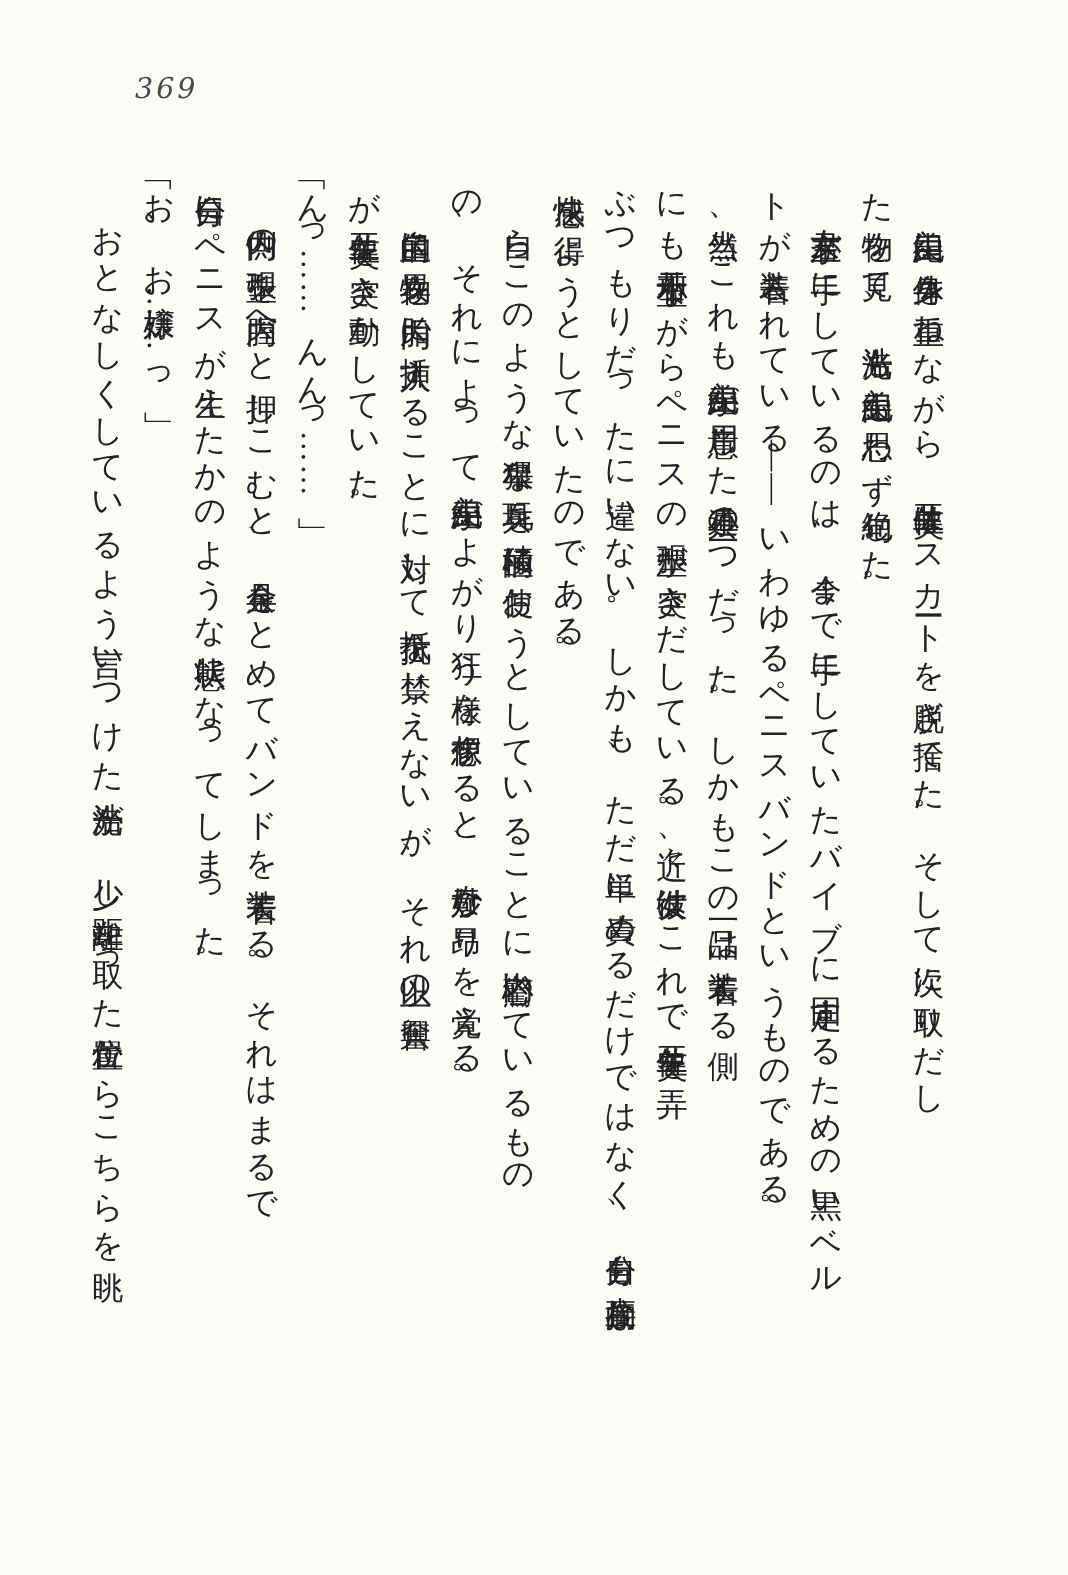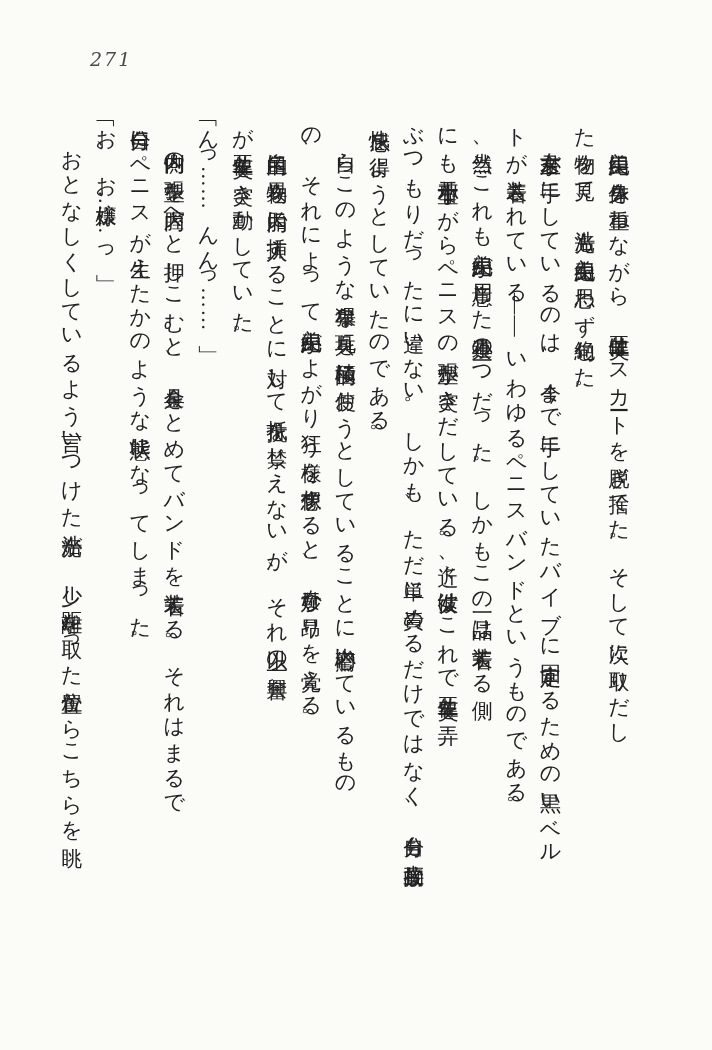"271" div.page-number { text: 271 -> 369 }
